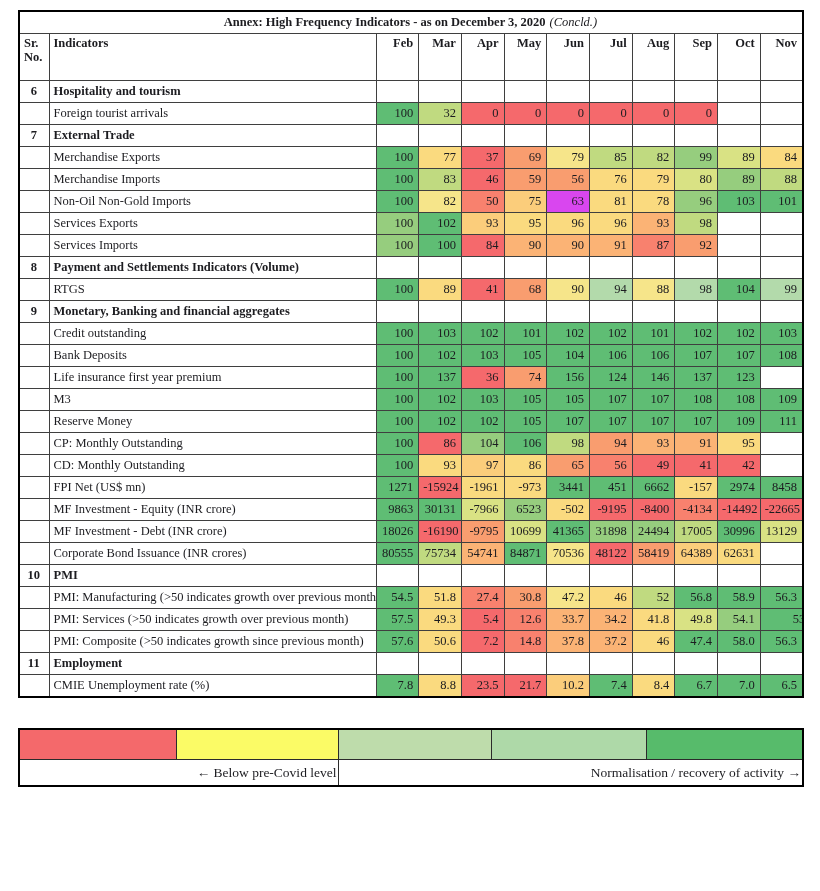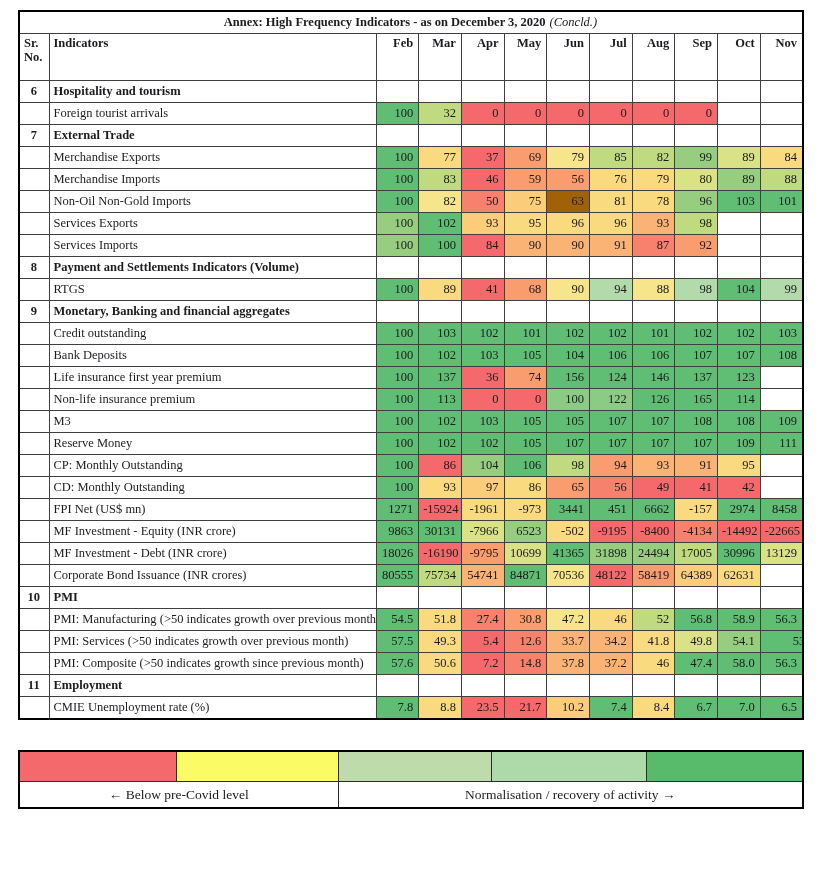"63" td.cell { background: #a16207 -> #d946ef }
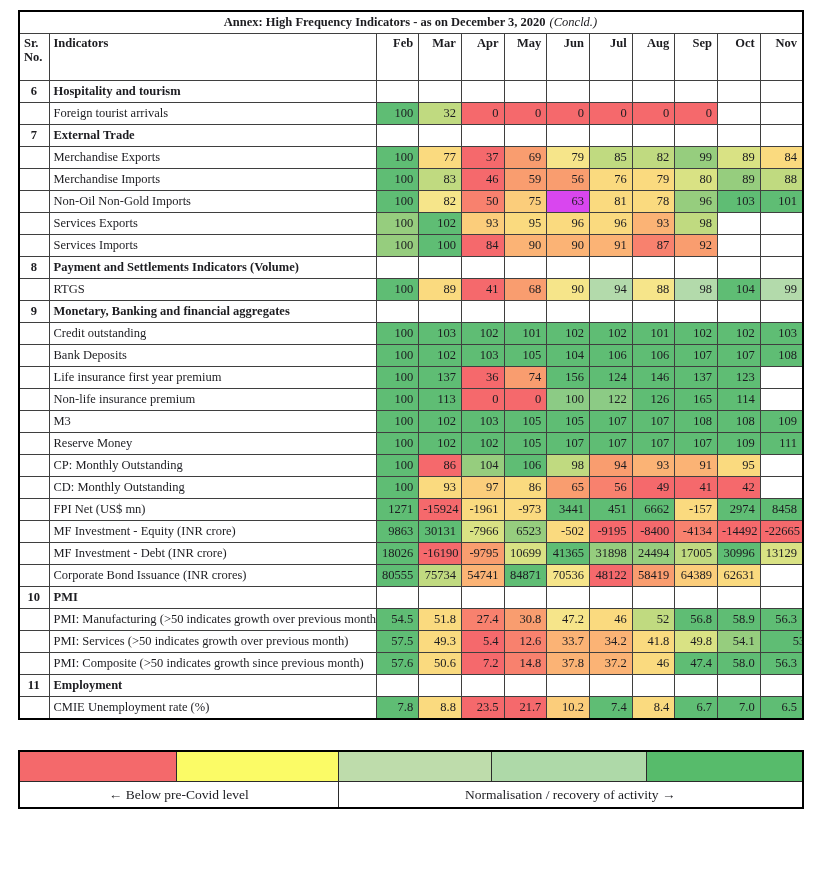"Non-life insurance premium" tr { html: <tr> <td></td> <td>Non-life insurance premium</td> <td>100</td> <td>113</td> <td>0</td> <td>0</td> <td>100</td> <td>122</td> <td>126</td> <td>165</td> <td>114</td> <td></td> </tr> -> none }
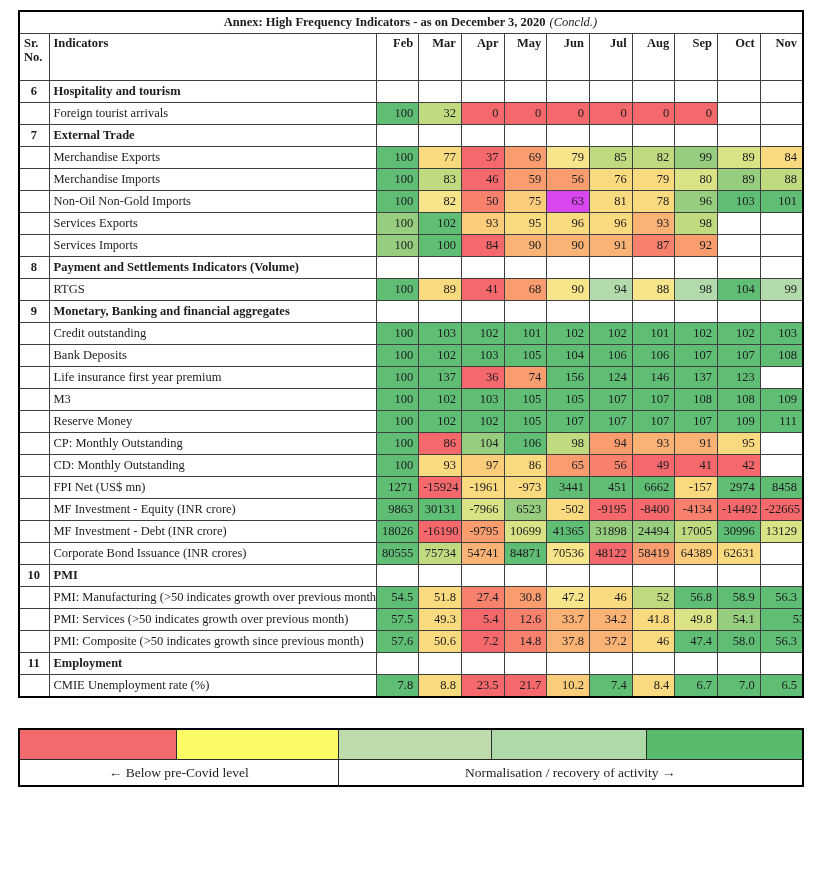"← Below pre-Covid level" tr.legend-labels td { text-align: center -> right }
